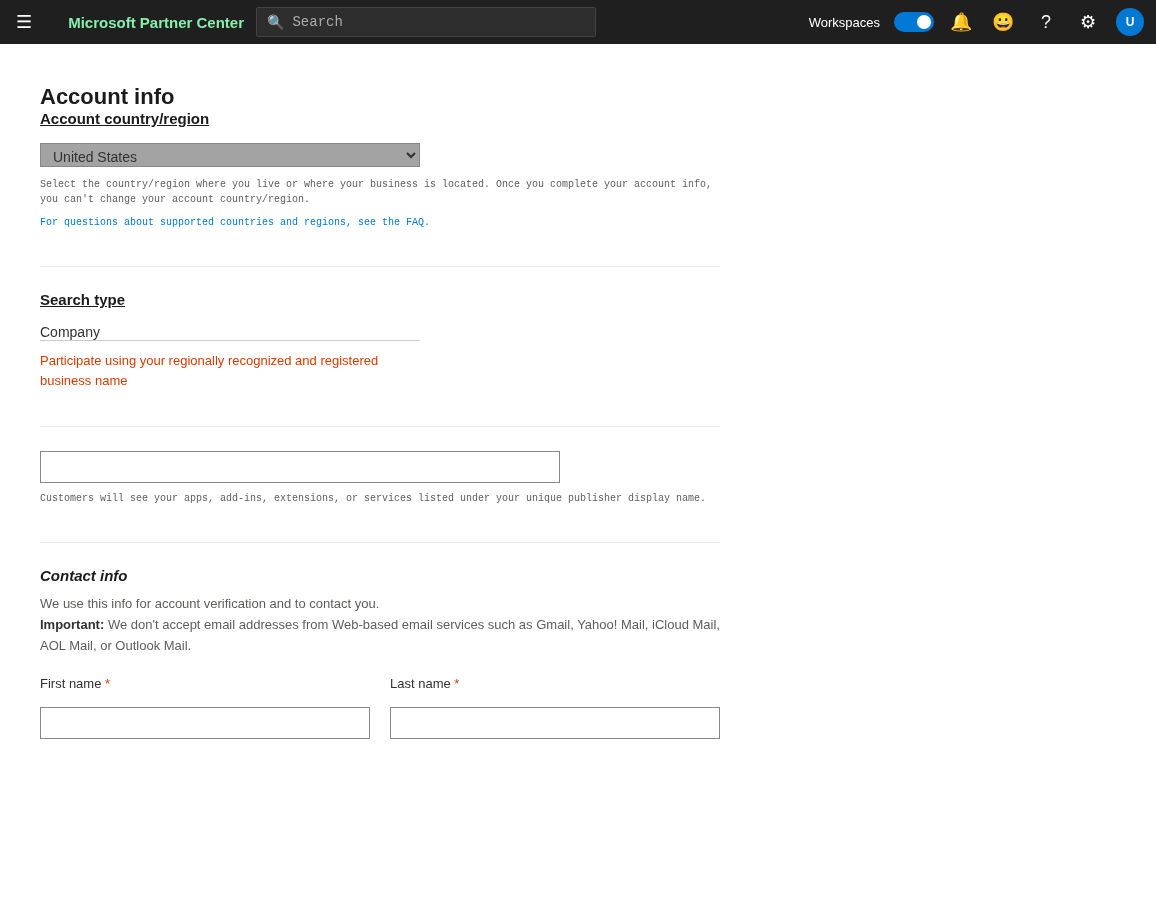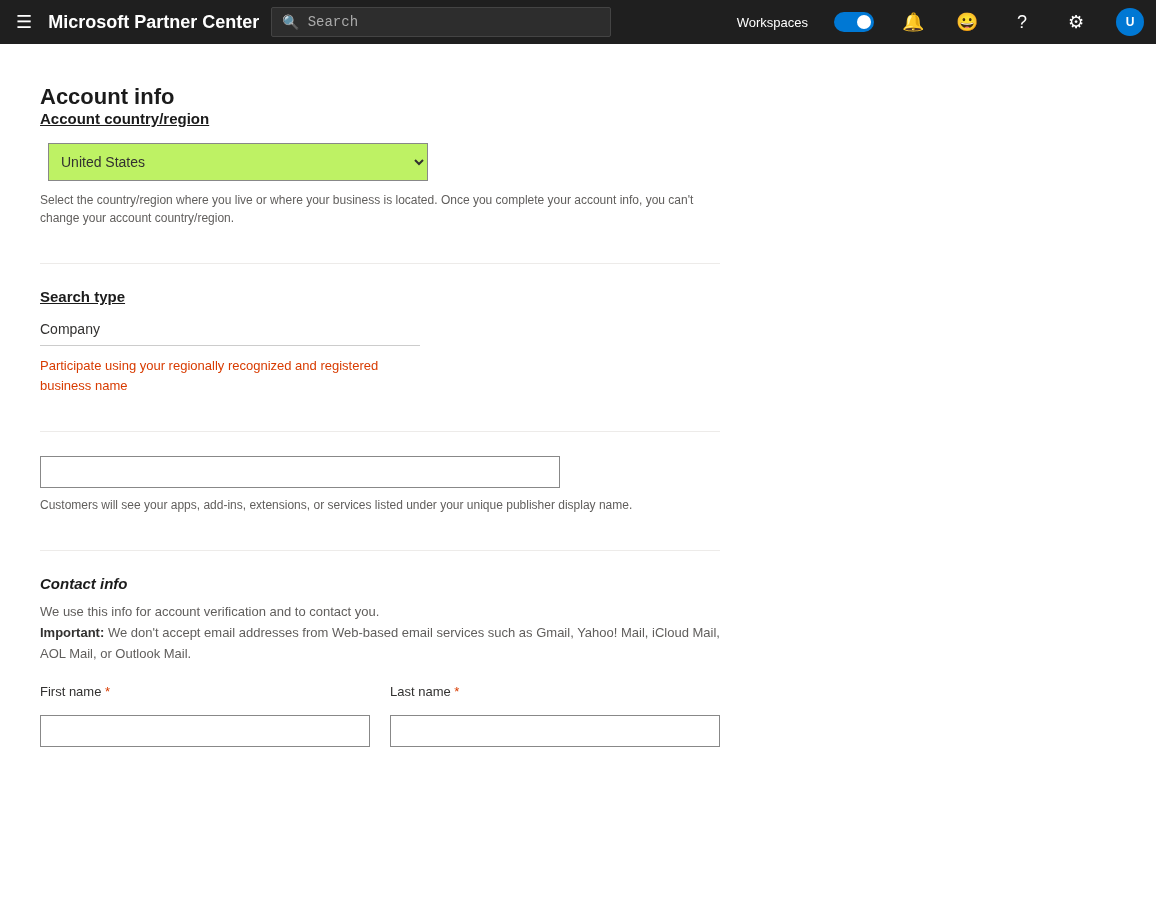"Microsoft Partner Center" .topnav-title { color: #ffffff -> #86efac; font-size: 18px -> 15px; margin-left: none -> 20px }
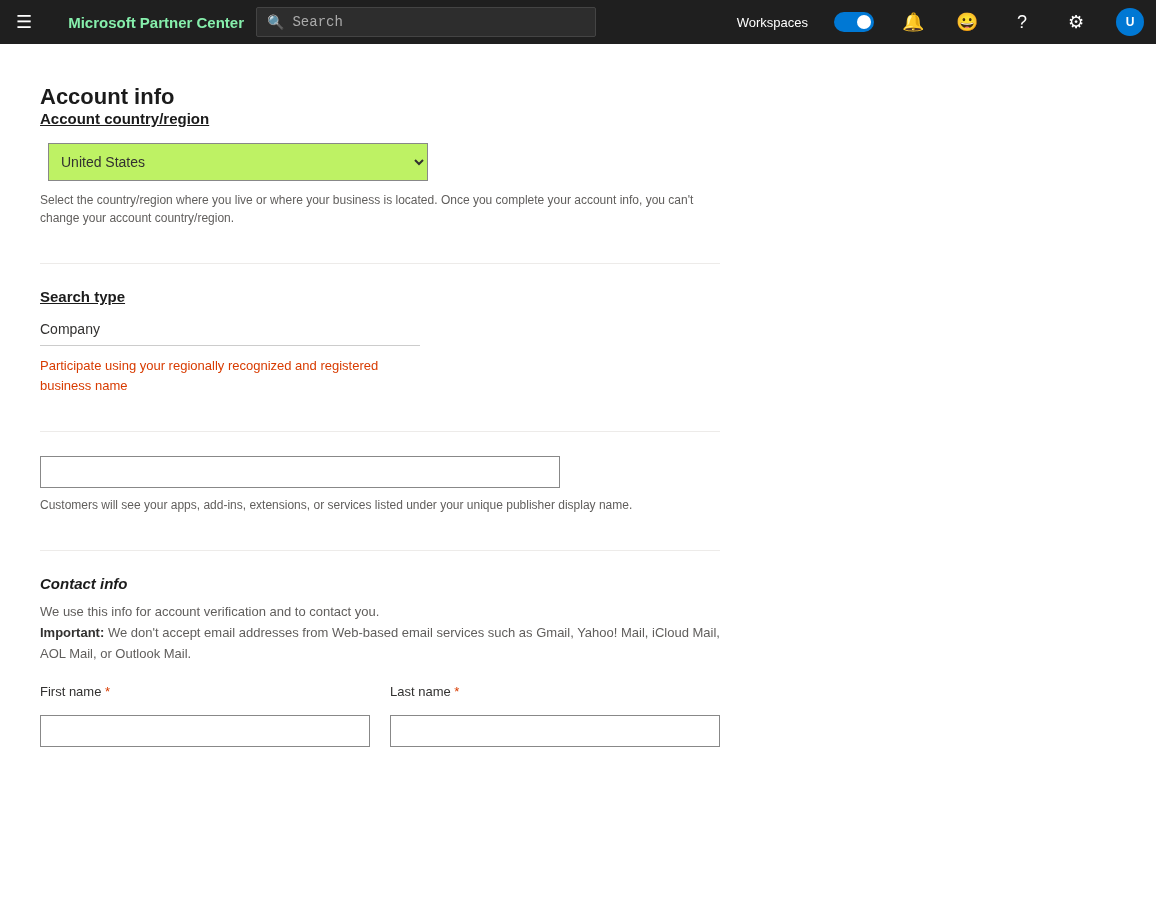"Workspaces" .topnav-right { gap: 26px -> 14px }
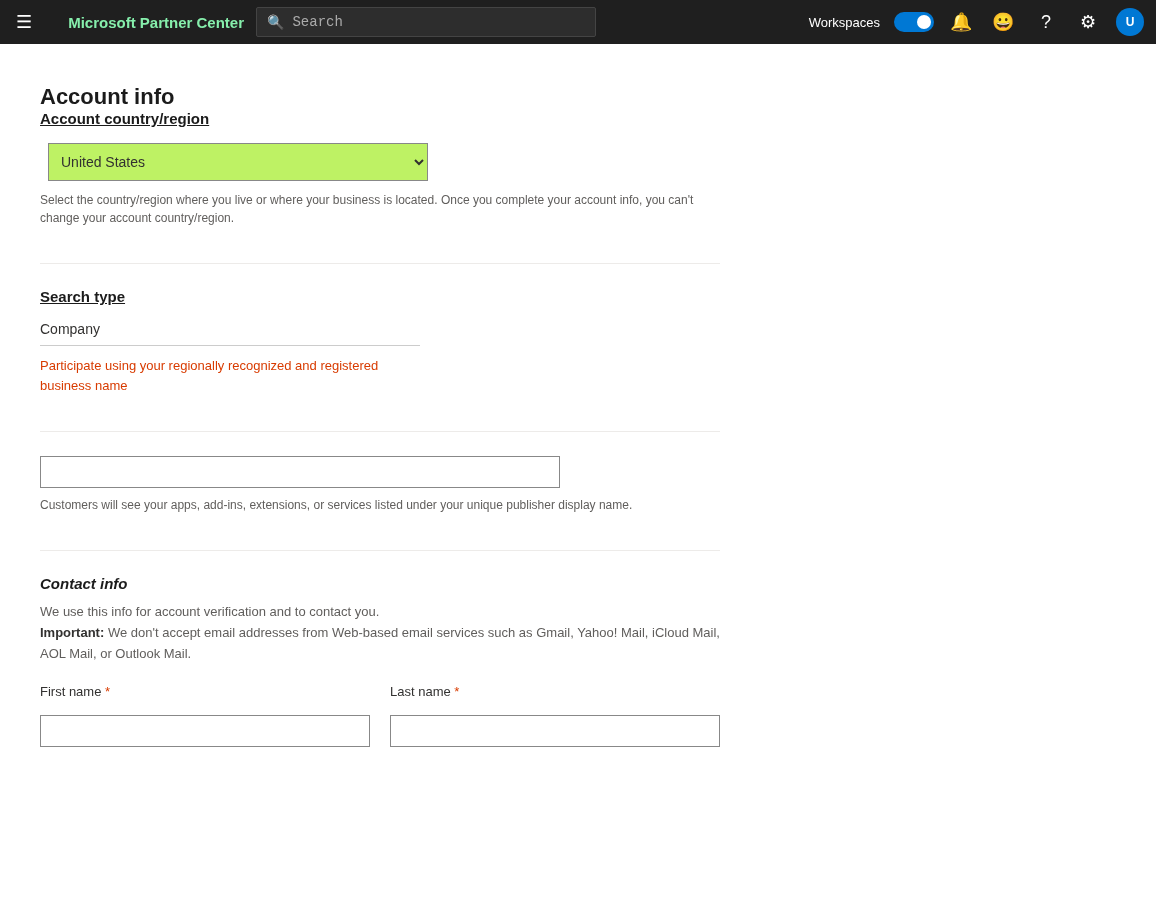"United States" .country-select { background: #bef264 -> #a3a3a3; height: 38px -> 24px; margin-left: 8px -> none }
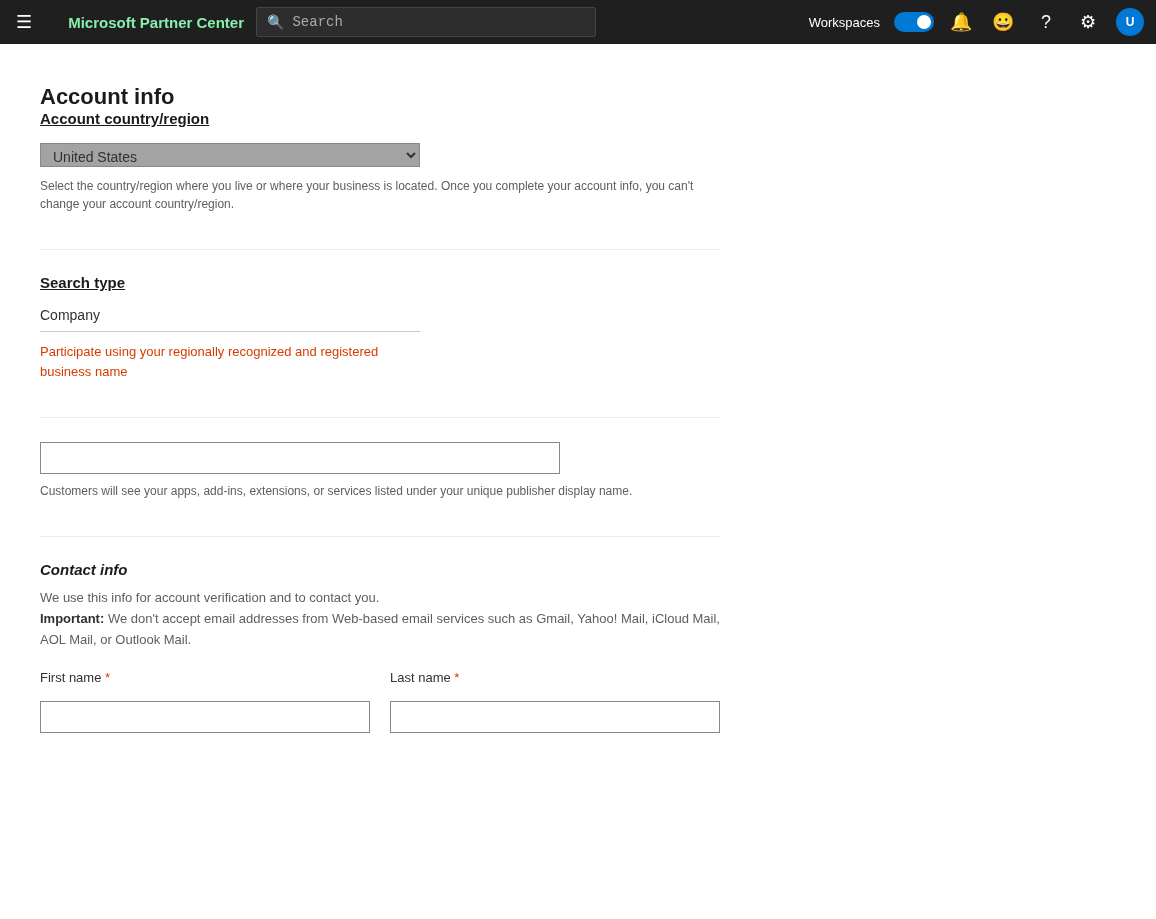"Select the country/region where you" .helper-text { font-family: none -> Liberation Mono, monospace; font-size: 12px -> 10px }
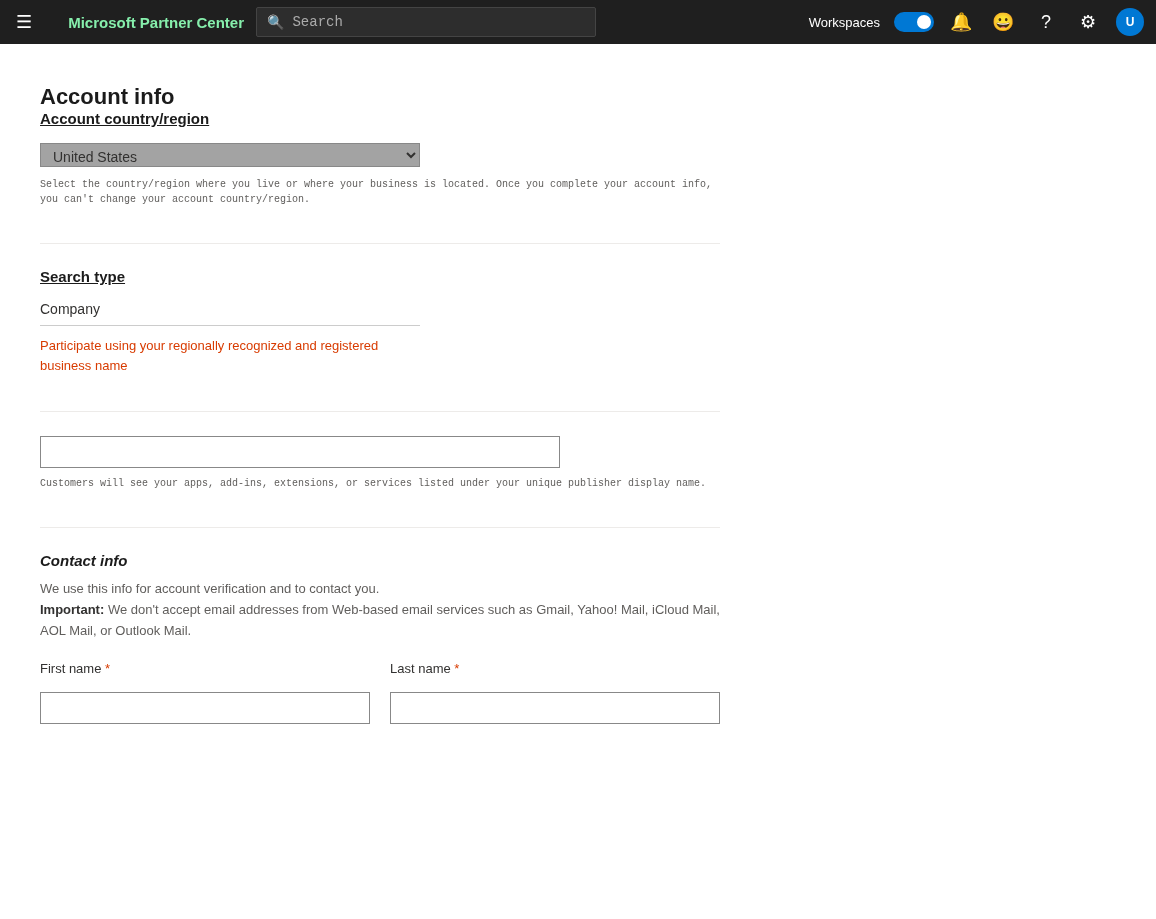"For questions about supported countries" p.helper-text { html: none -> <p> <a>For questions about supported countries and regions, see the FAQ.</a> </p> }
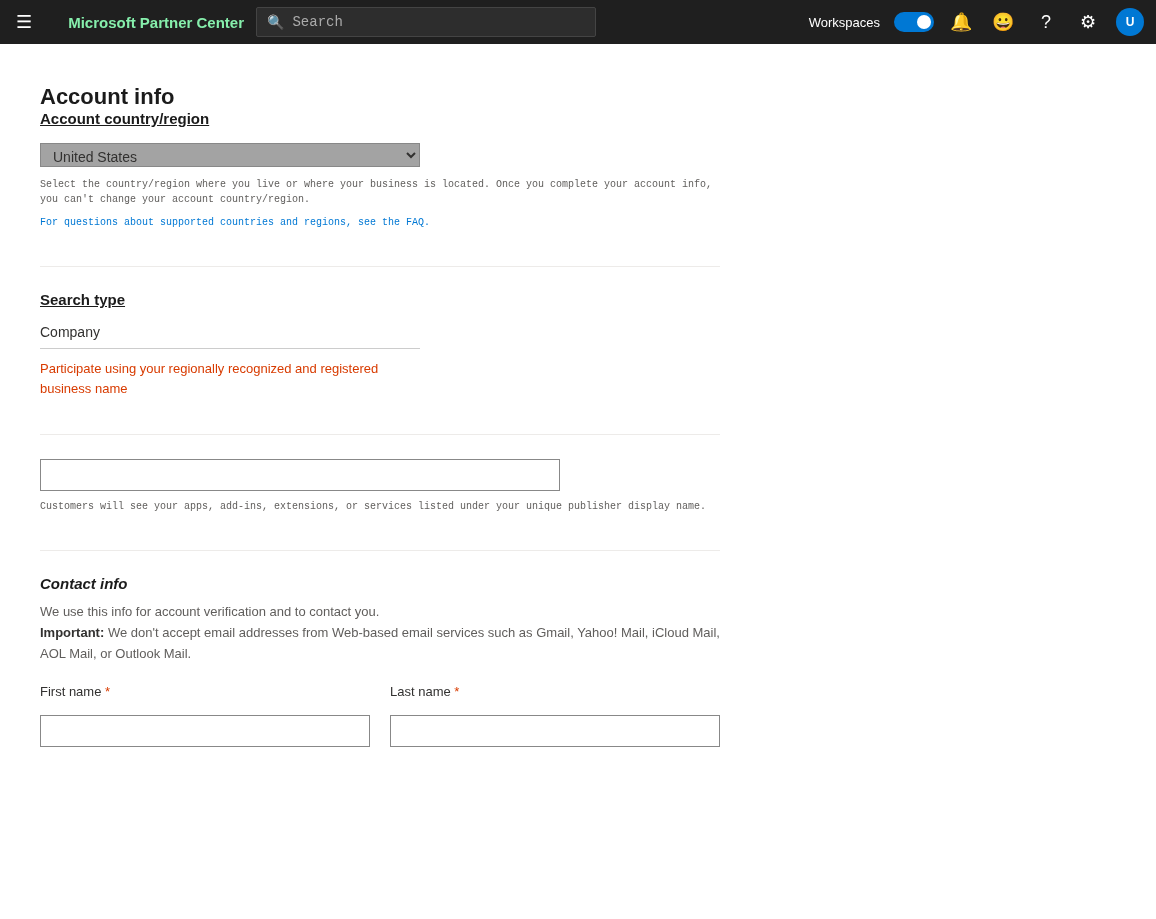"Company" .account-type-value { padding-bottom: 8px -> none }
